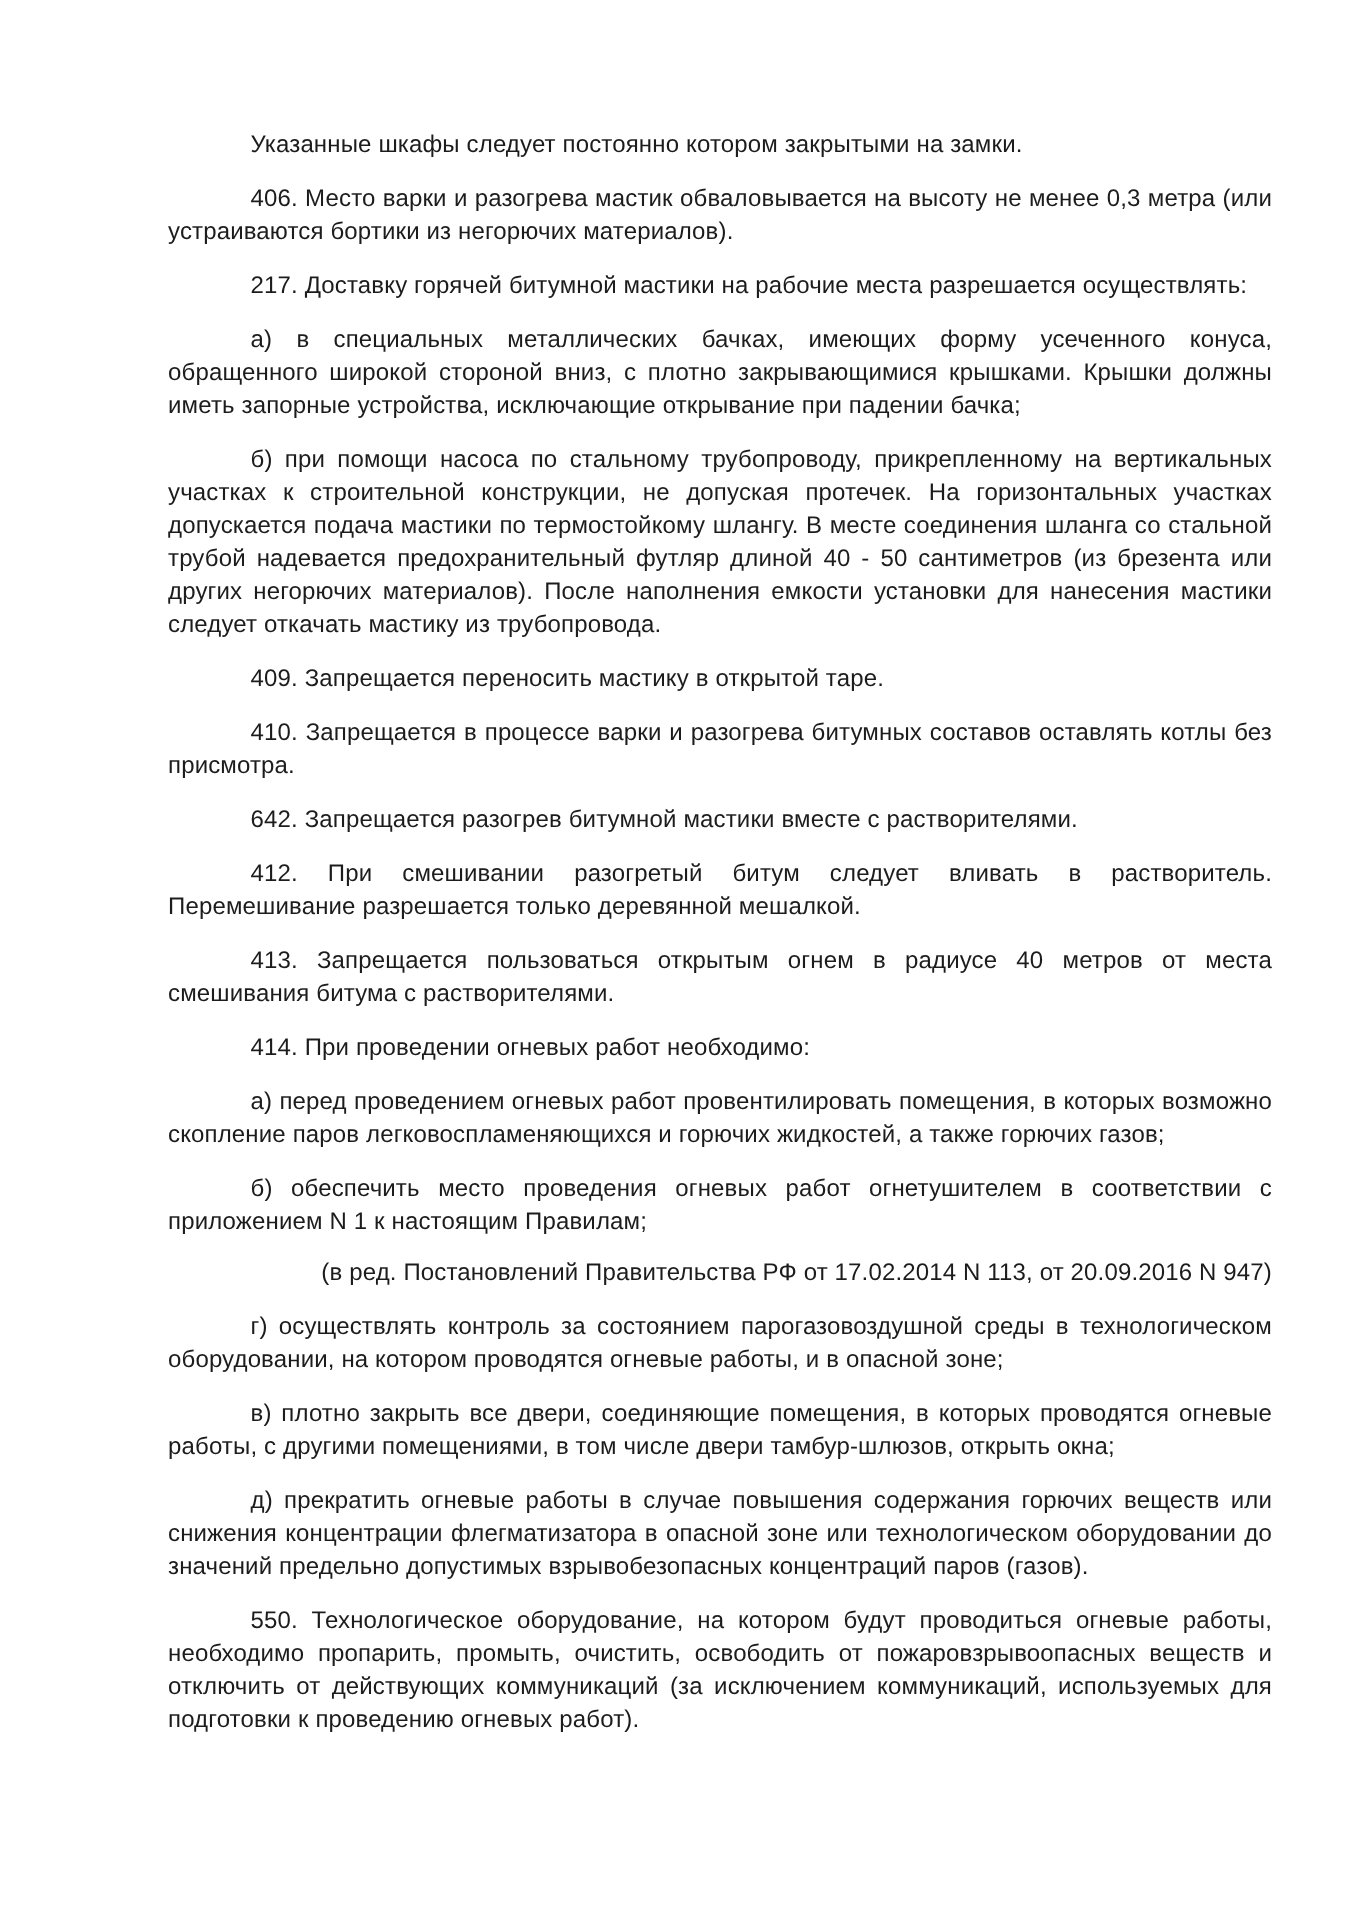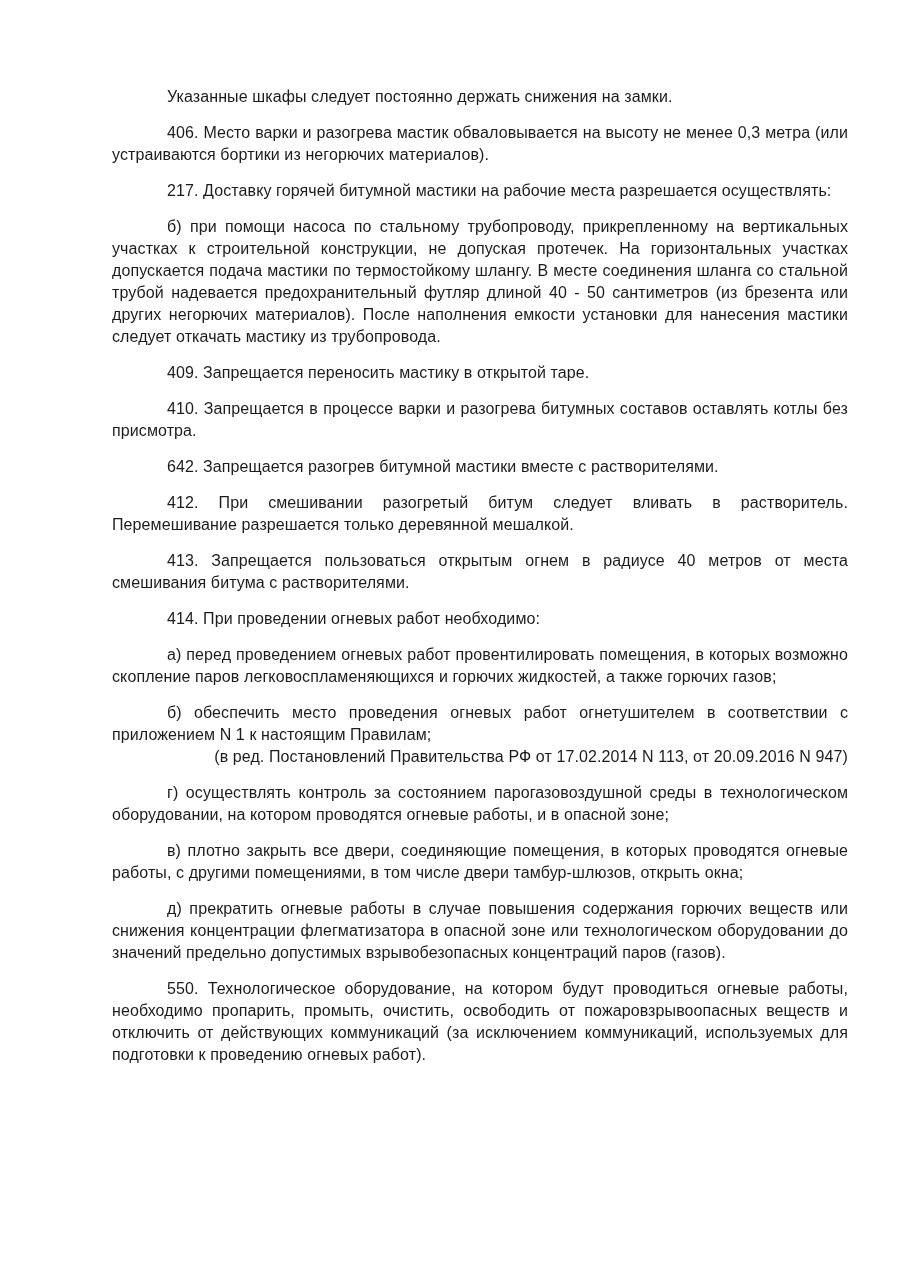"Указанные шкафы следует постоянно" p.para { text: держать снижения -> котором закрытыми }
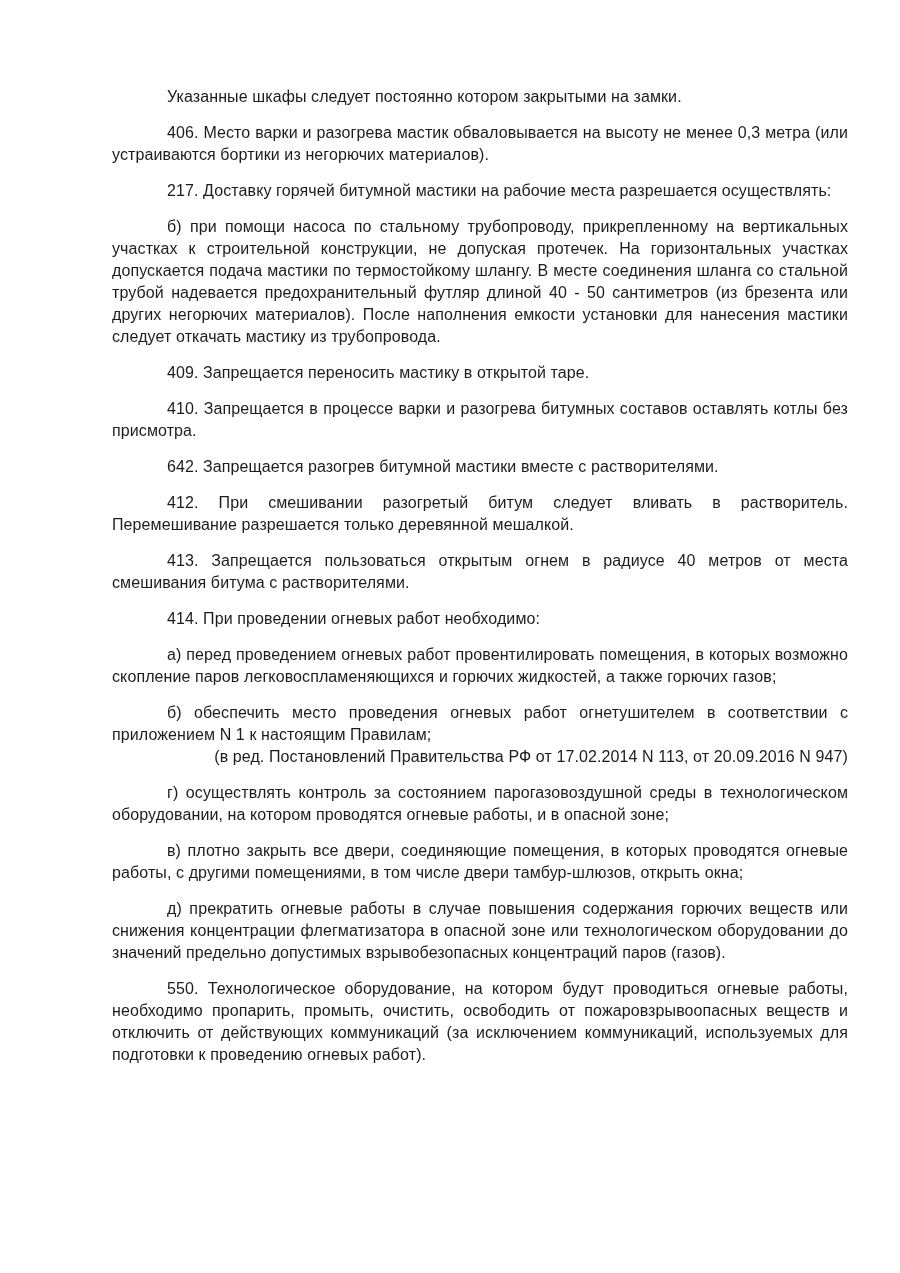"а) в специальных металлических бачках," p.para { html: none -> <p>а) в специальных металлических бачках, имеющих форму усеченного конуса, обращенного широкой стороной вниз, с плотно закрывающимися крышками. Крышки должны иметь запорные устройства, исключающие открывание при падении бачка;</p> }
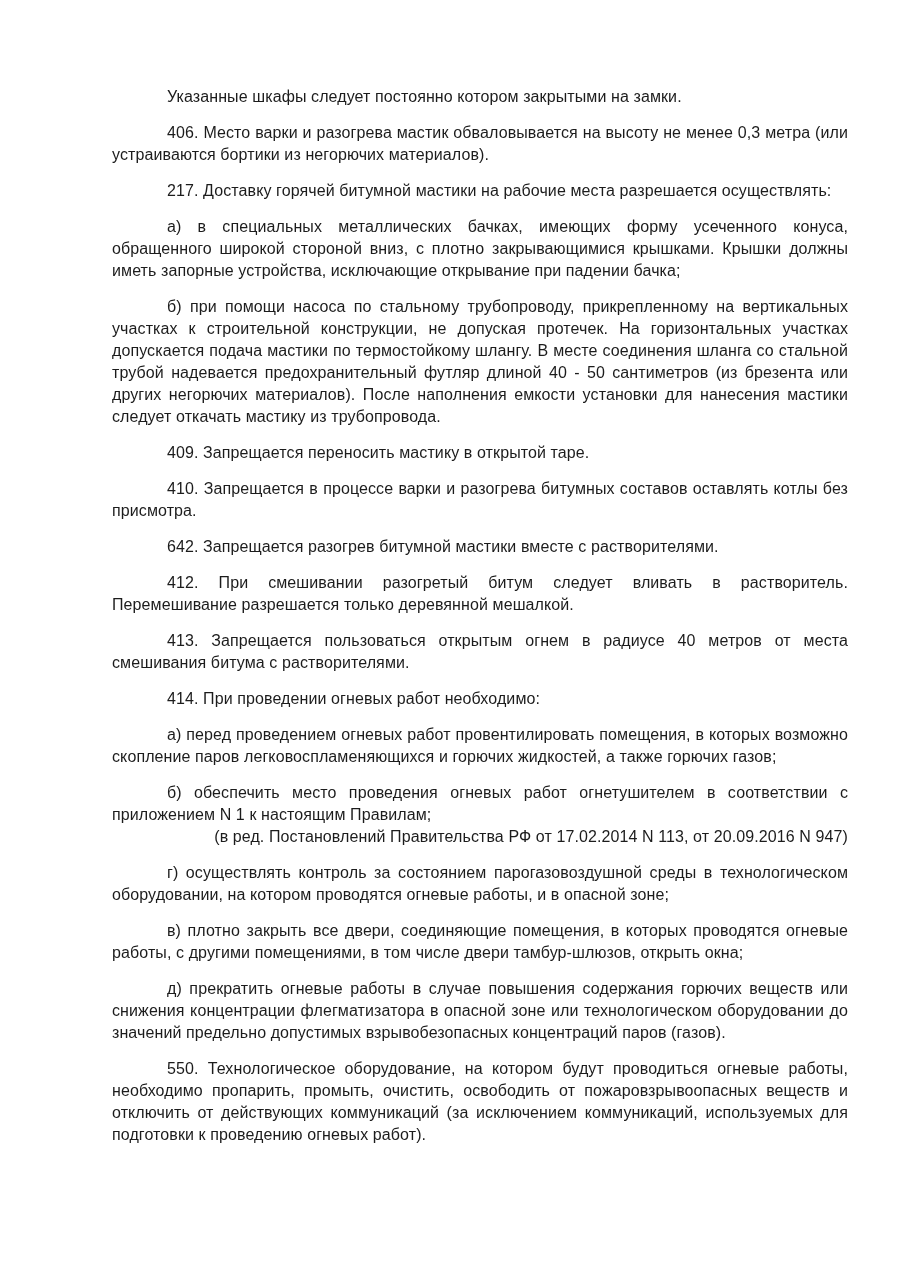"б) обеспечить место проведения огневых" .para.no-gap { margin-bottom: 0 -> 12px }
